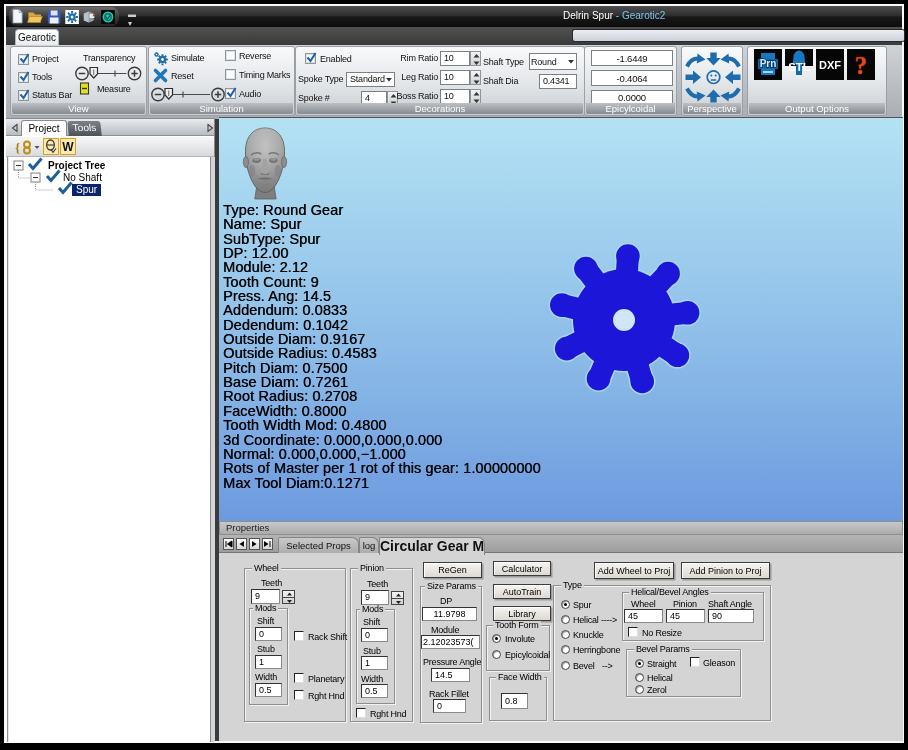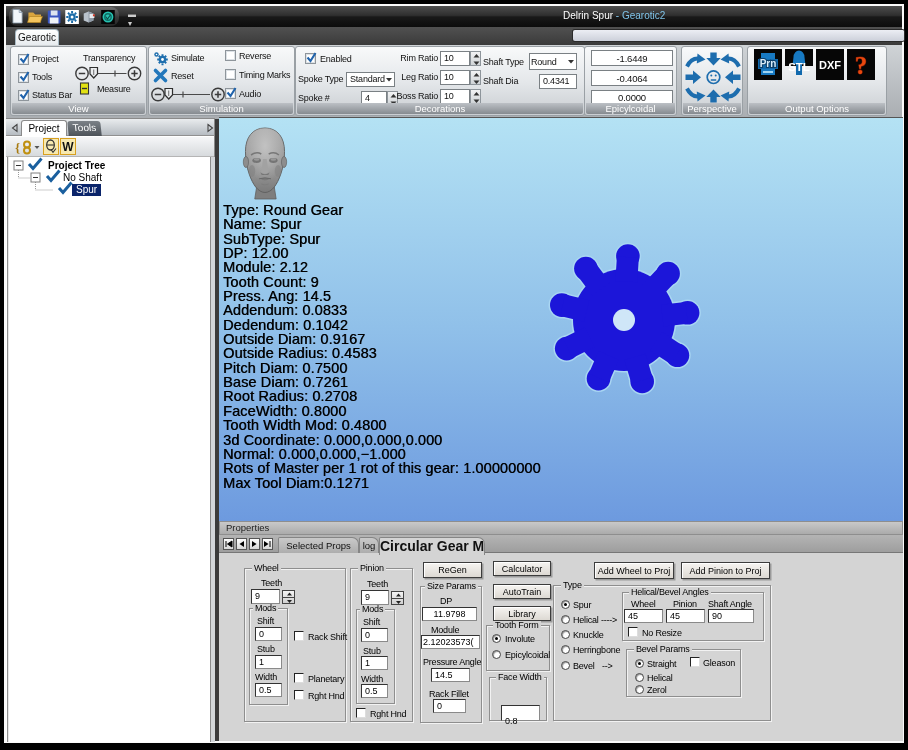"0.8" div.tf { padding-top: 10px -> 2px; top: 152px -> 140px; width: 39px -> 27px }
